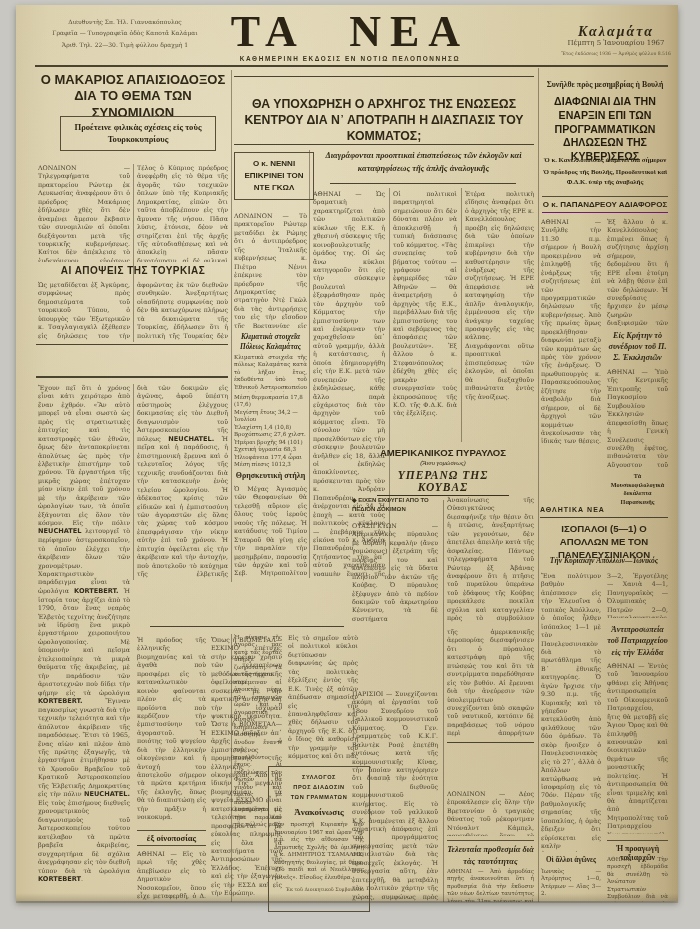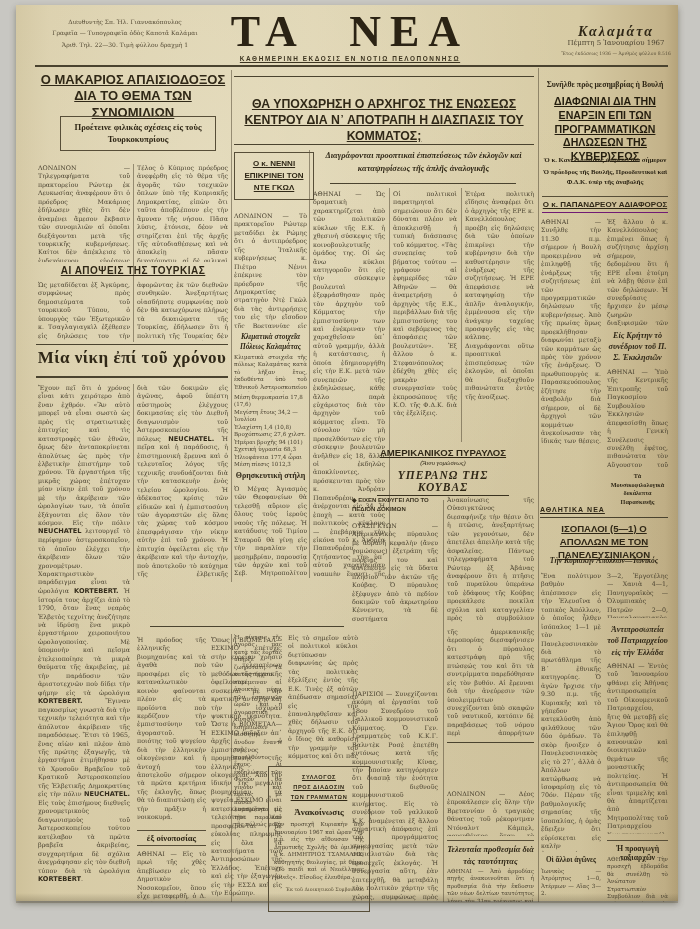"Ο ΜΑΚΑΡΙΟΣ ΑΠΑΙΣΙΟΔΟΞΟΣ ΔΙΑ ΤΟ" .hsans { text-decoration: underline -> none }
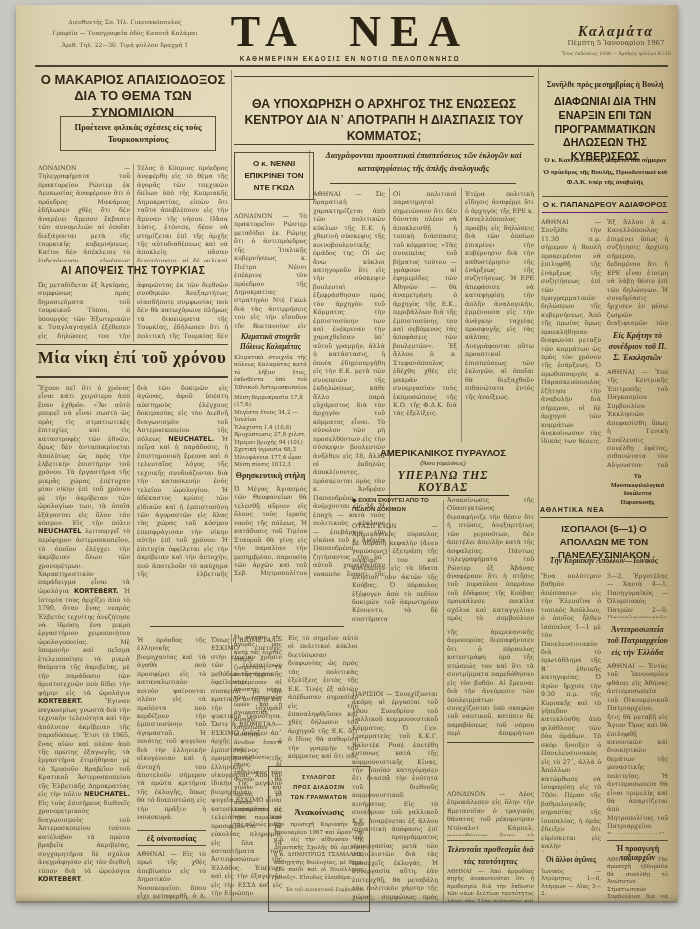"Μία νίκη ἐπί τοῦ χρόνου" div.abs { html: <div>Μία νίκη ἐπί τοῦ χρόνου</div> -> none }
